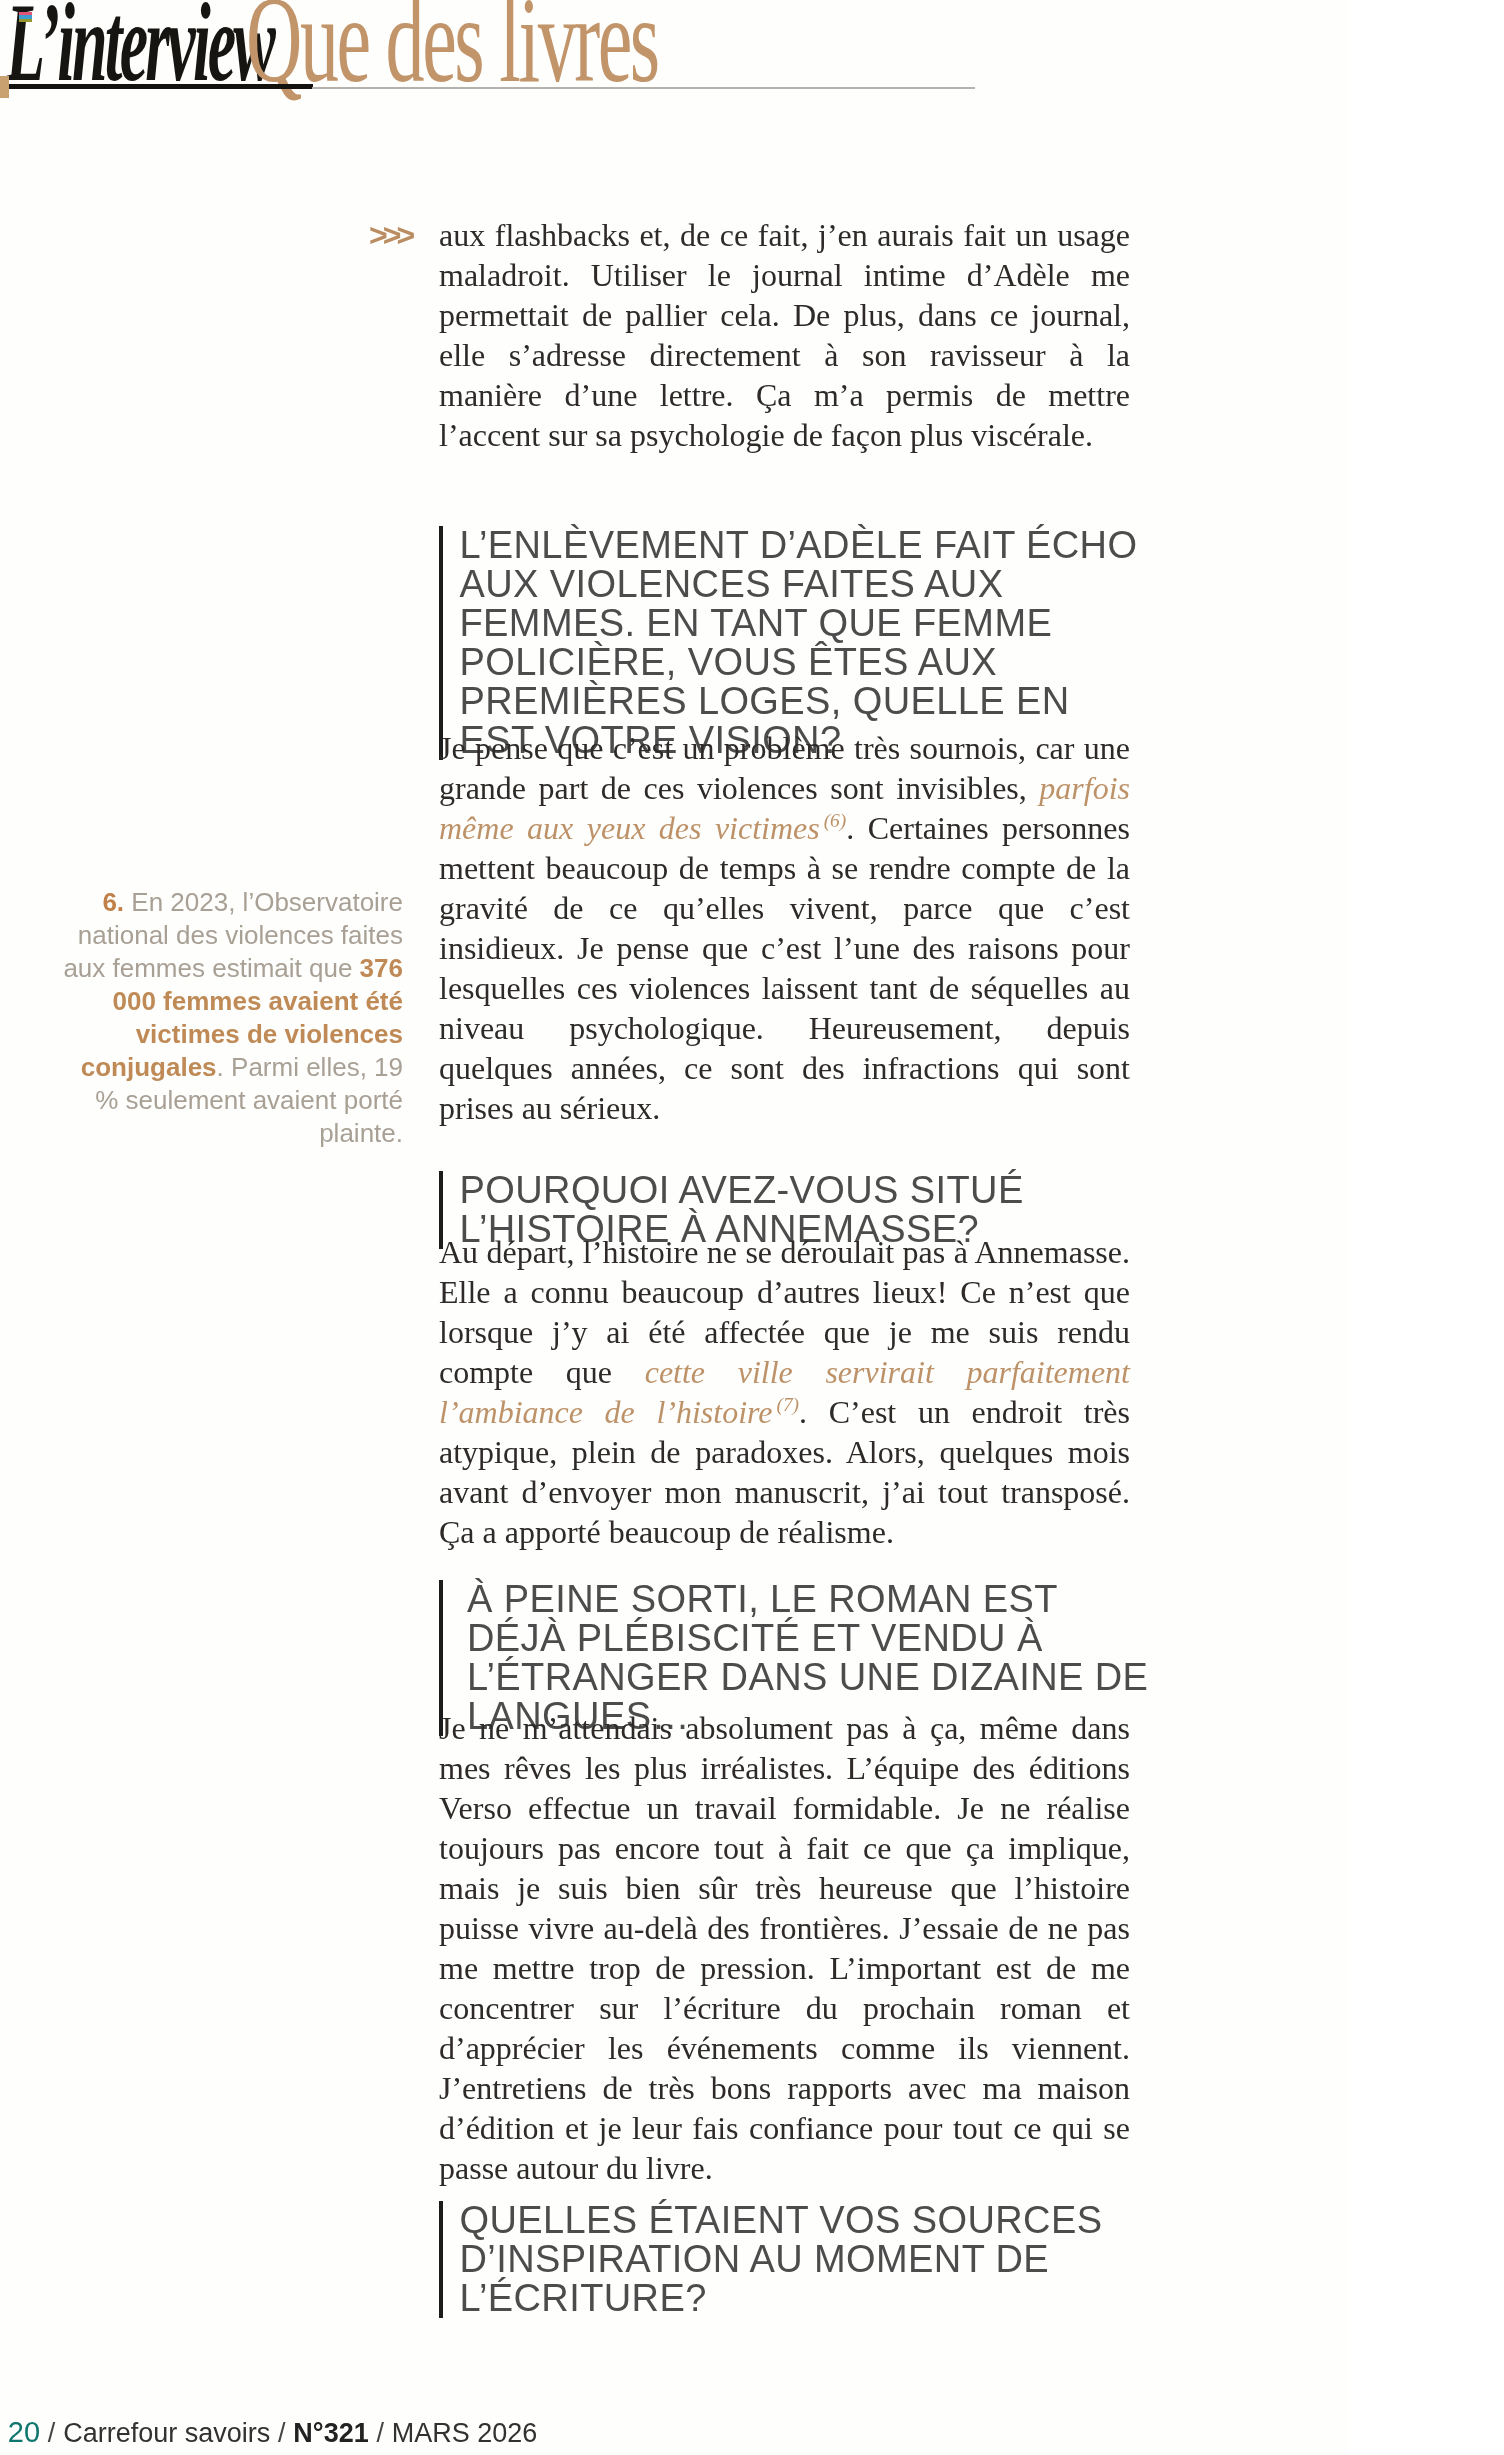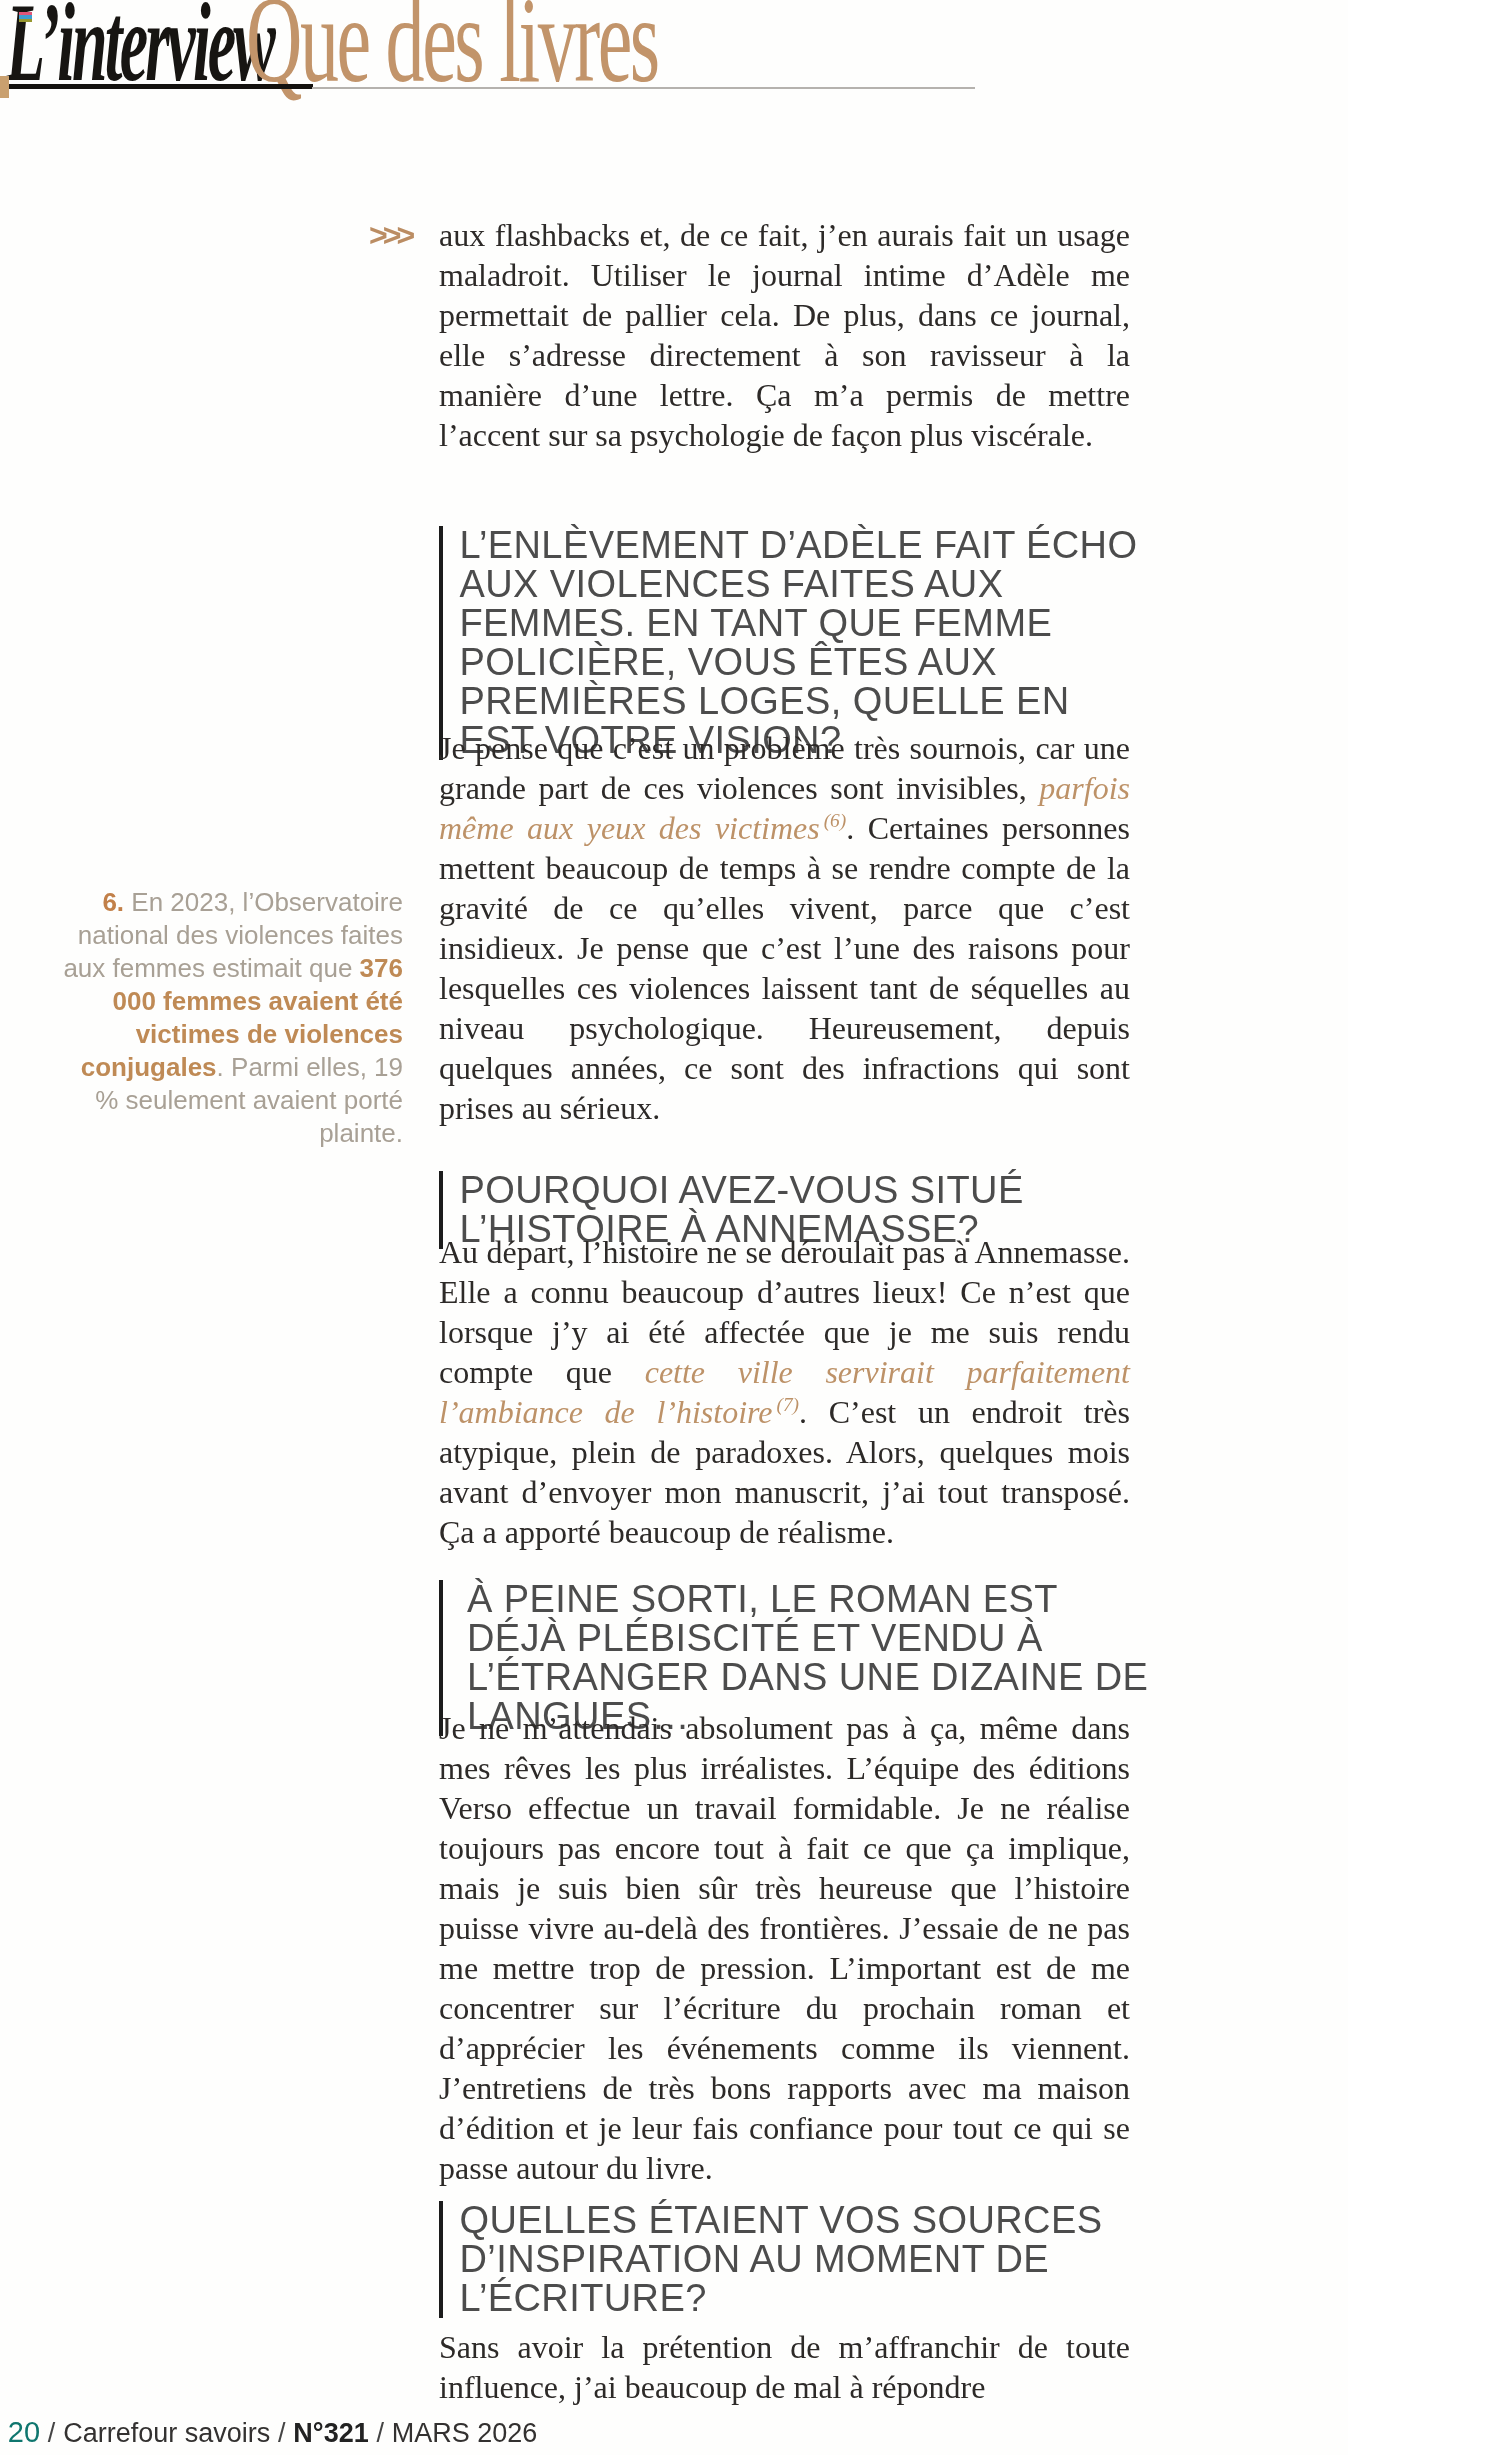"Sans avoir la prétention de" section.col { html: <section> <p>Sans avoir la prétention de m’affranchir de toute influence, j’ai beaucoup de mal à répondre</p> </section> -> none }
